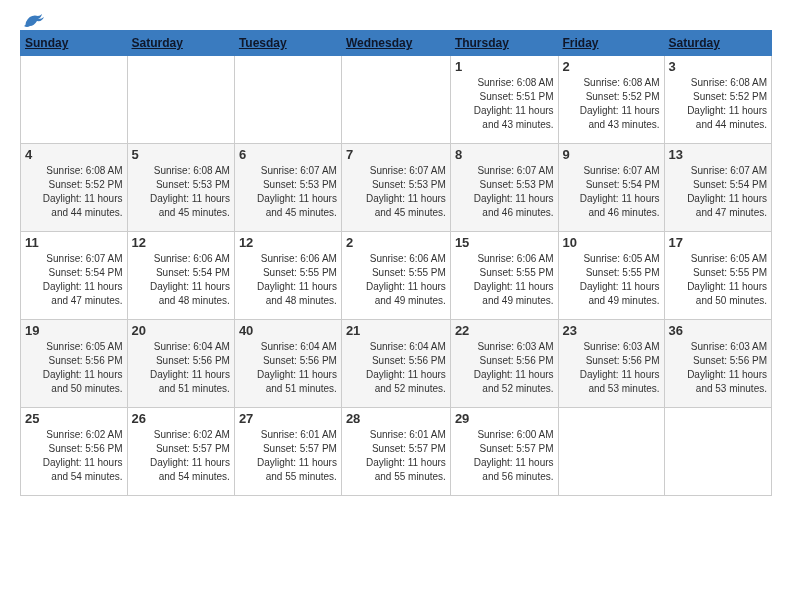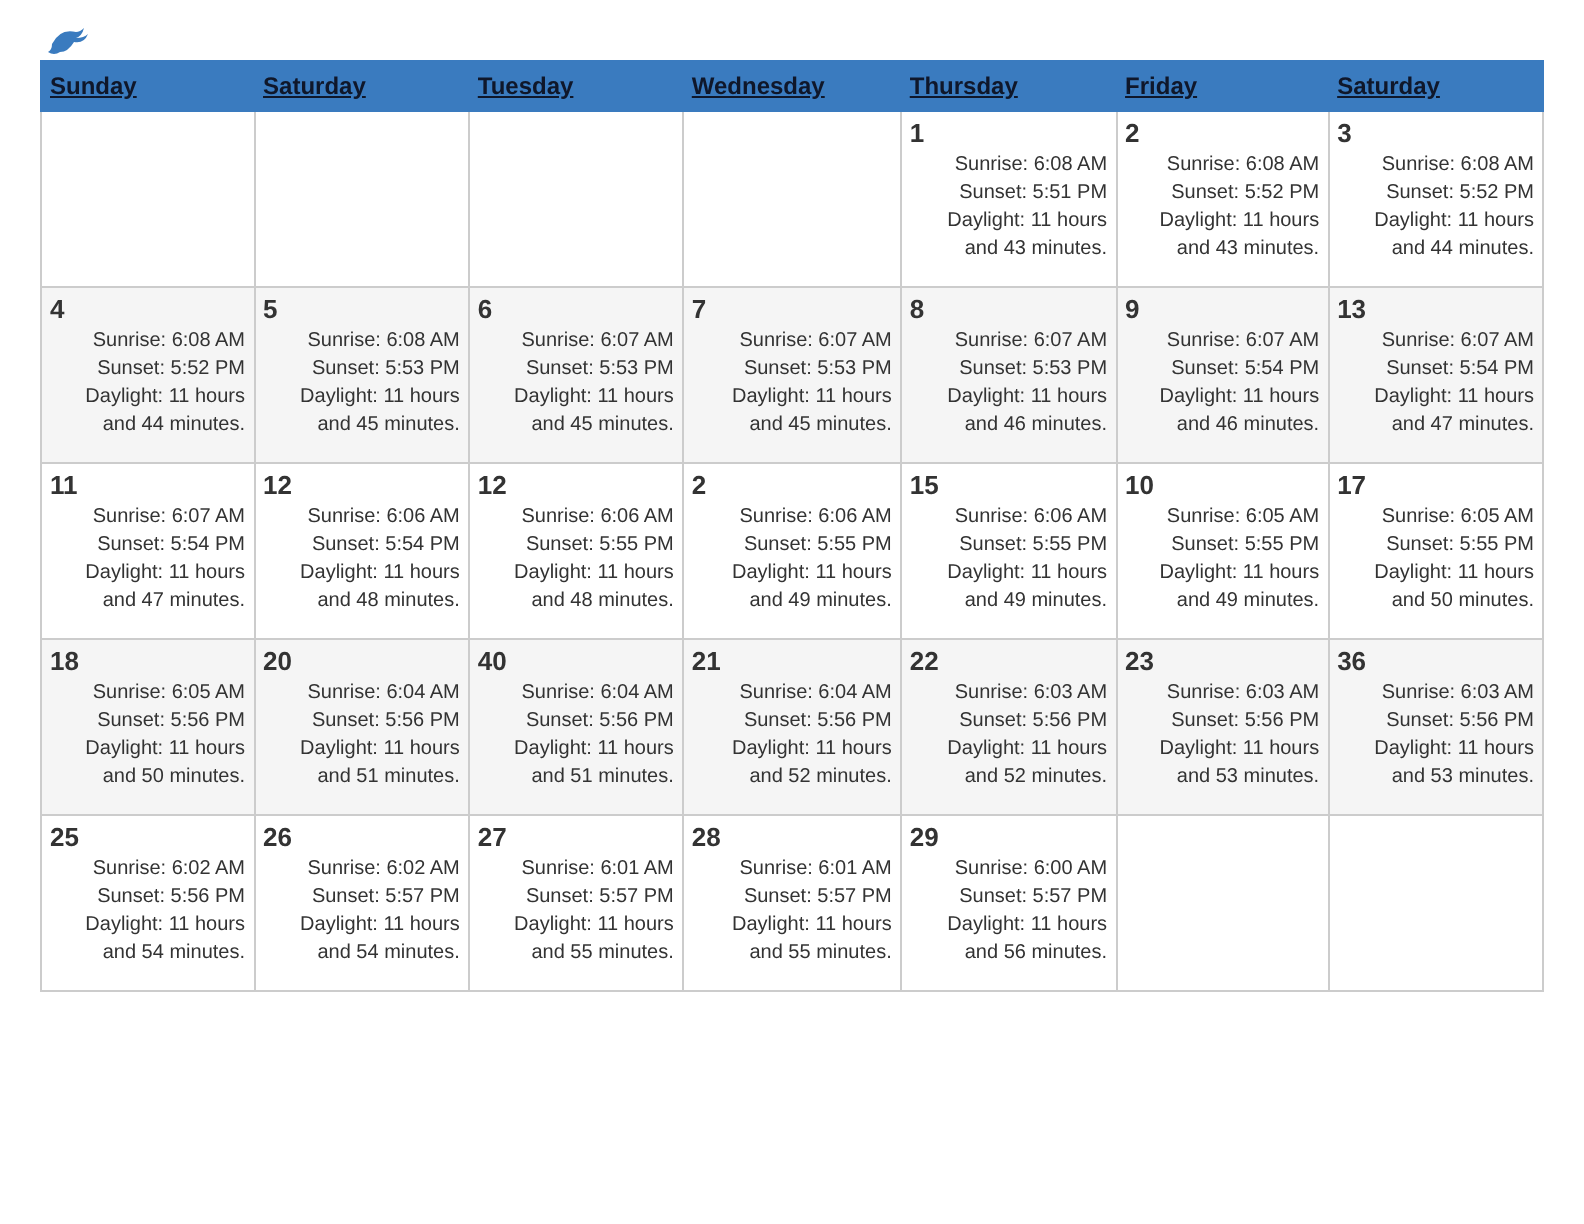"18" span.day-num { text: 18 -> 19 }
